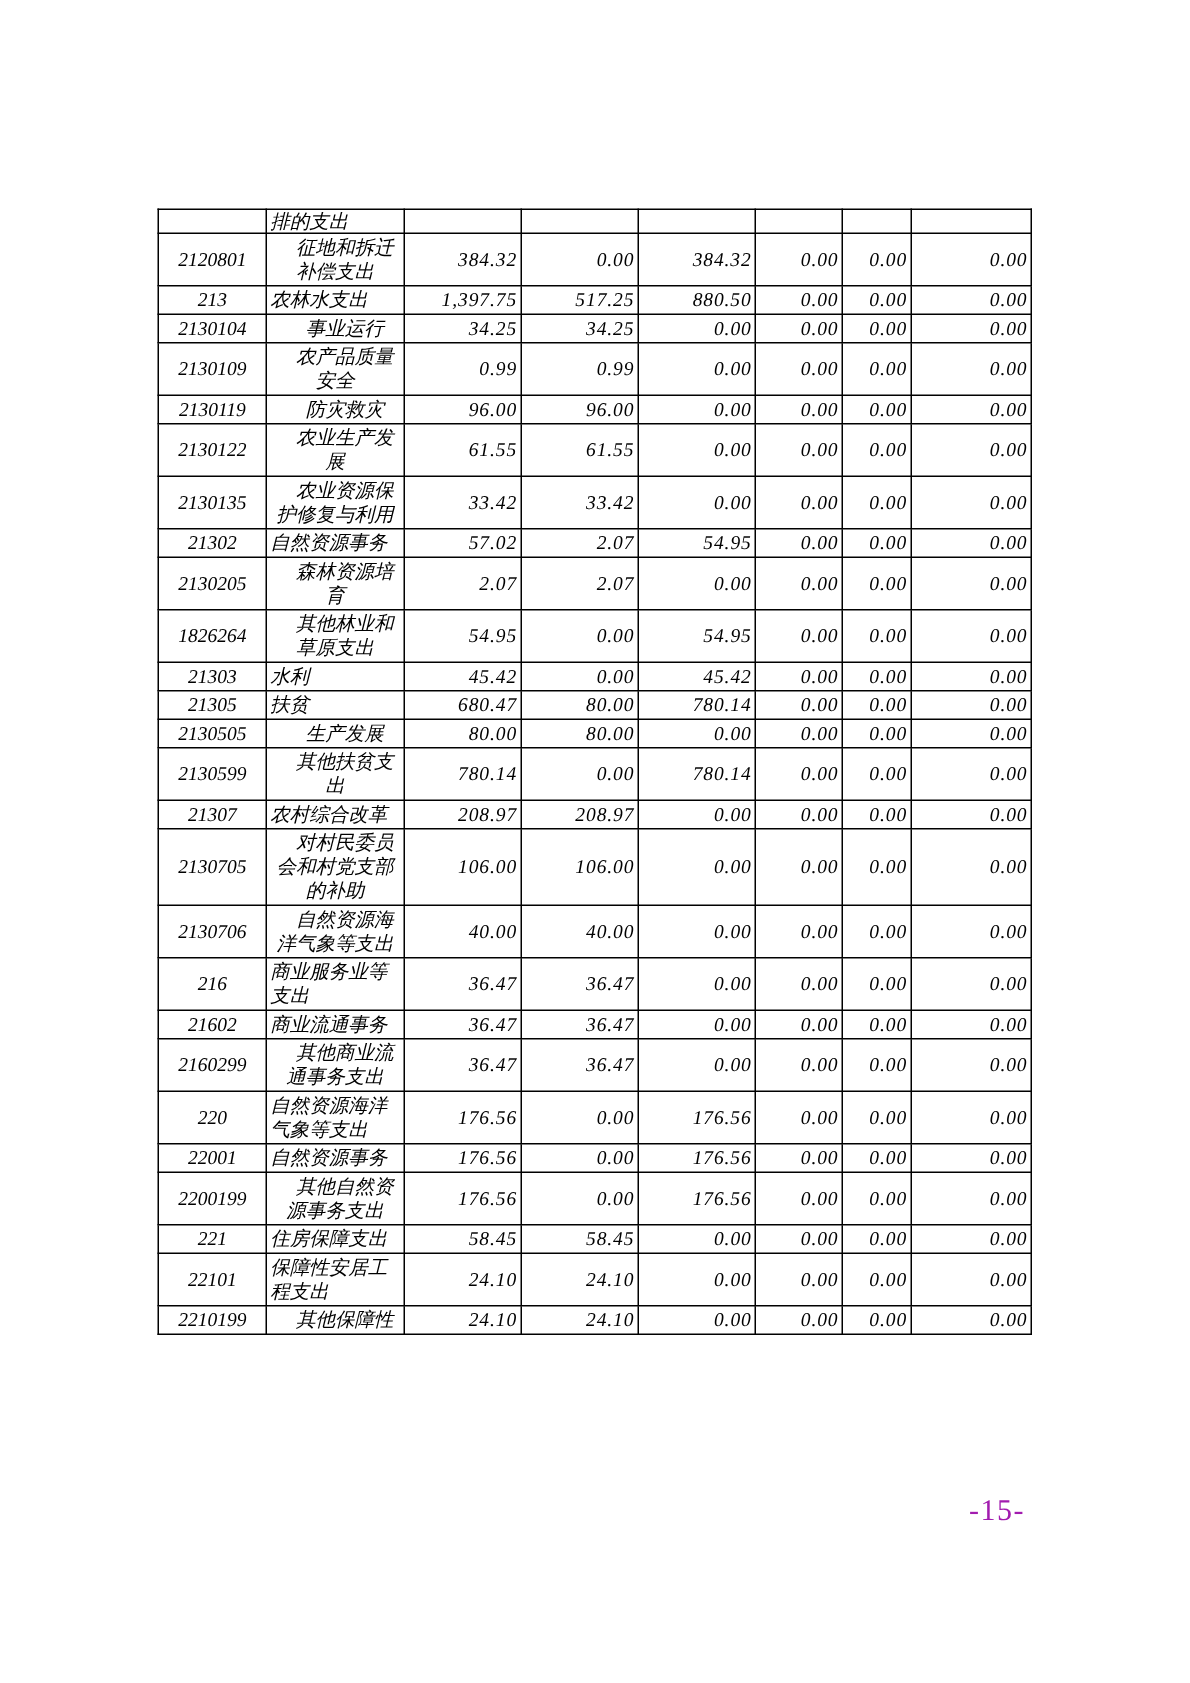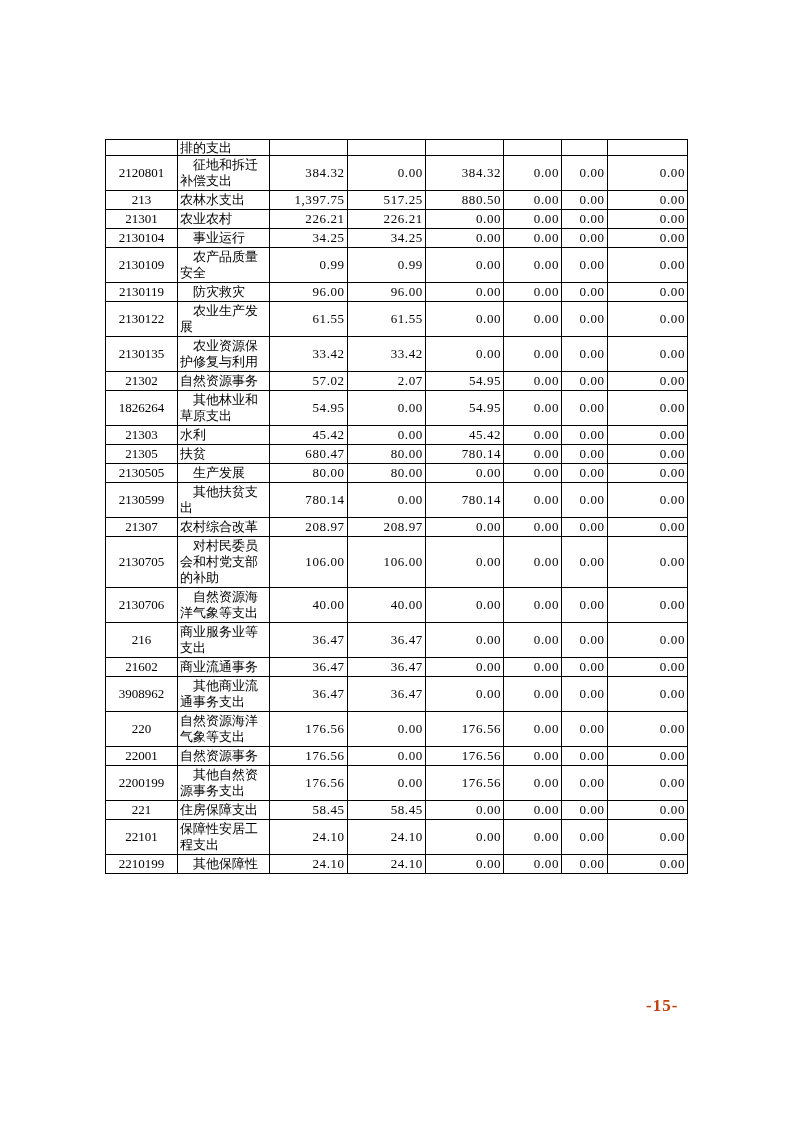"排的支出" table.budget { font-style: none -> italic }
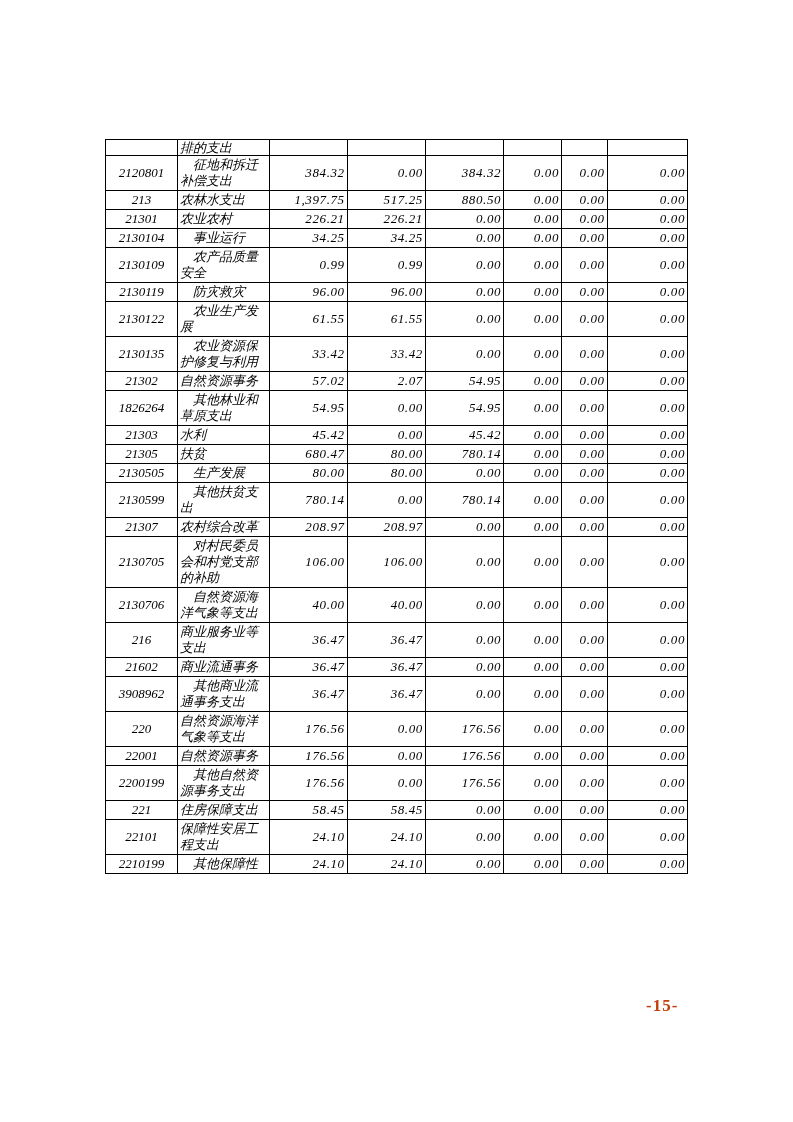"征地和拆迁补偿支出" td.name.indent { text-align: none -> center }
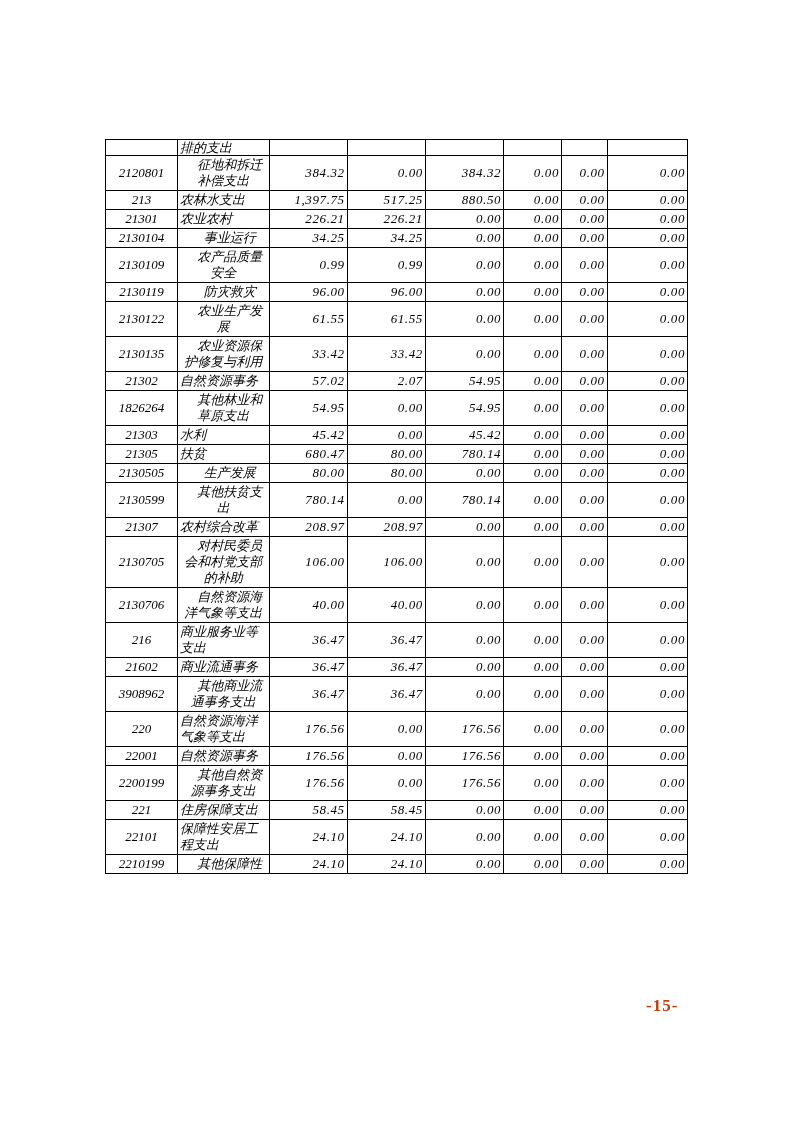"21301" tr { html: <tr> <td>21301</td> <td>农业农村</td> <td>226.21</td> <td>226.21</td> <td>0.00</td> <td>0.00</td> <td>0.00</td> <td>0.00</td> </tr> -> none }
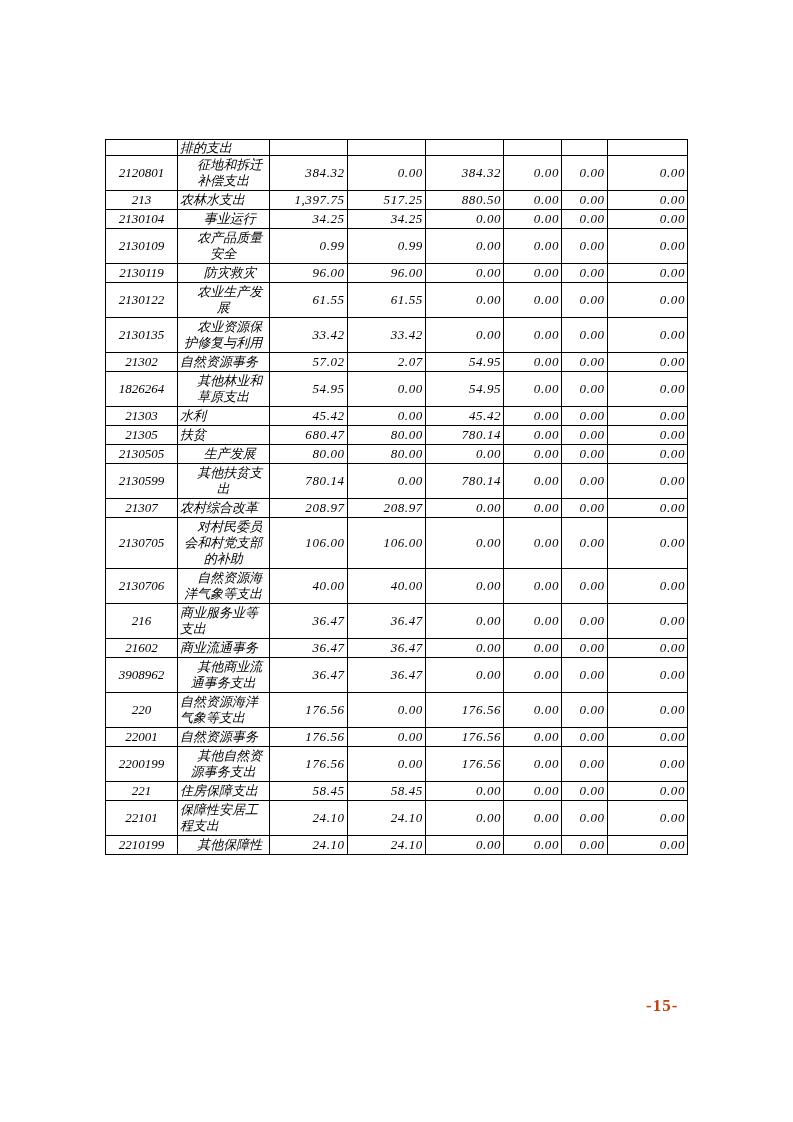"2130205" tr { html: none -> <tr> <td>2130205</td> <td>森林资源培育</td> <td>2.07</td> <td>2.07</td> <td>0.00</td> <td>0.00</td> <td>0.00</td> <td>0.00</td> </tr> }
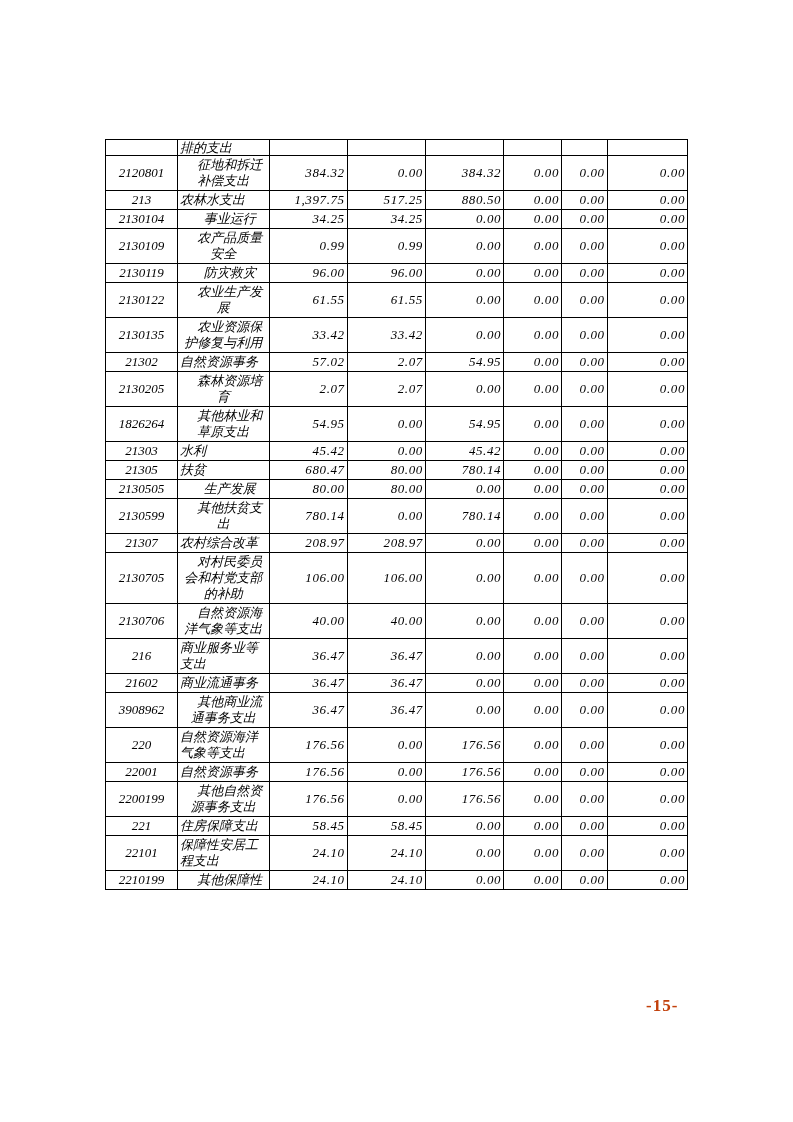"3908962" td.code { text: 3908962 -> 2160299 }
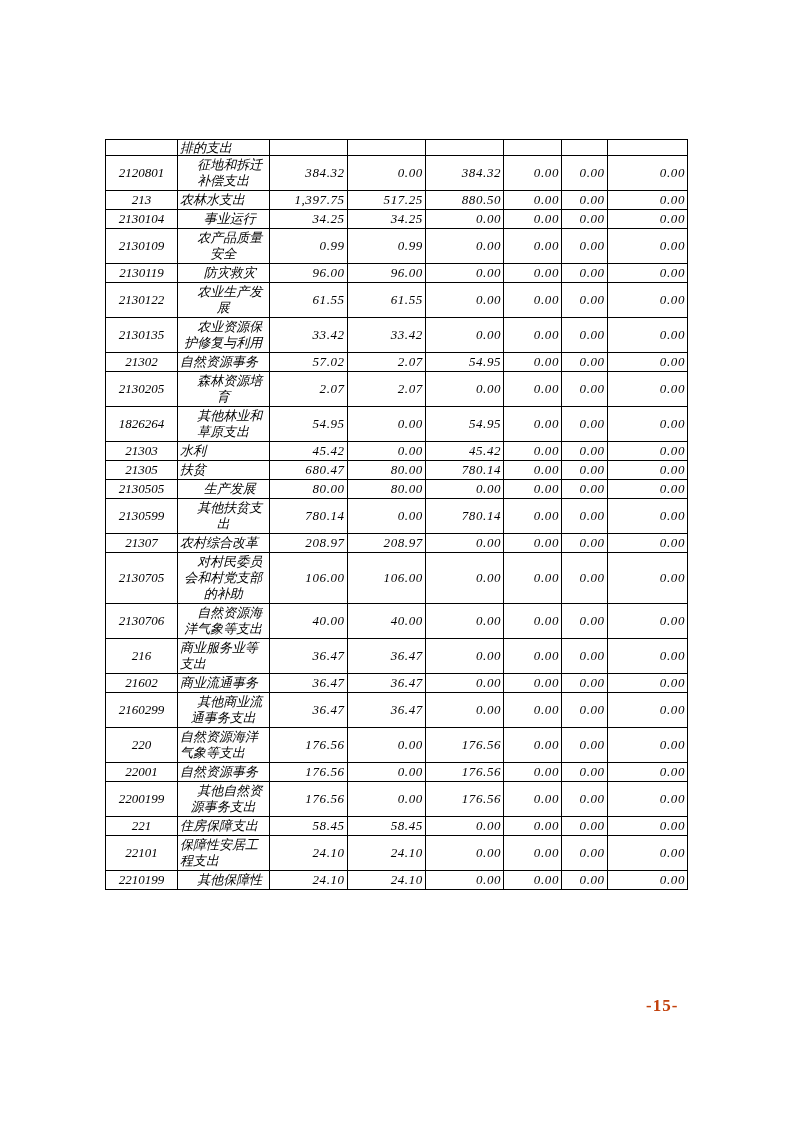"-15-" .page-number { color: #c2410c -> #a21caf; font-size: 17px -> 20px; font-weight: bold -> none }
